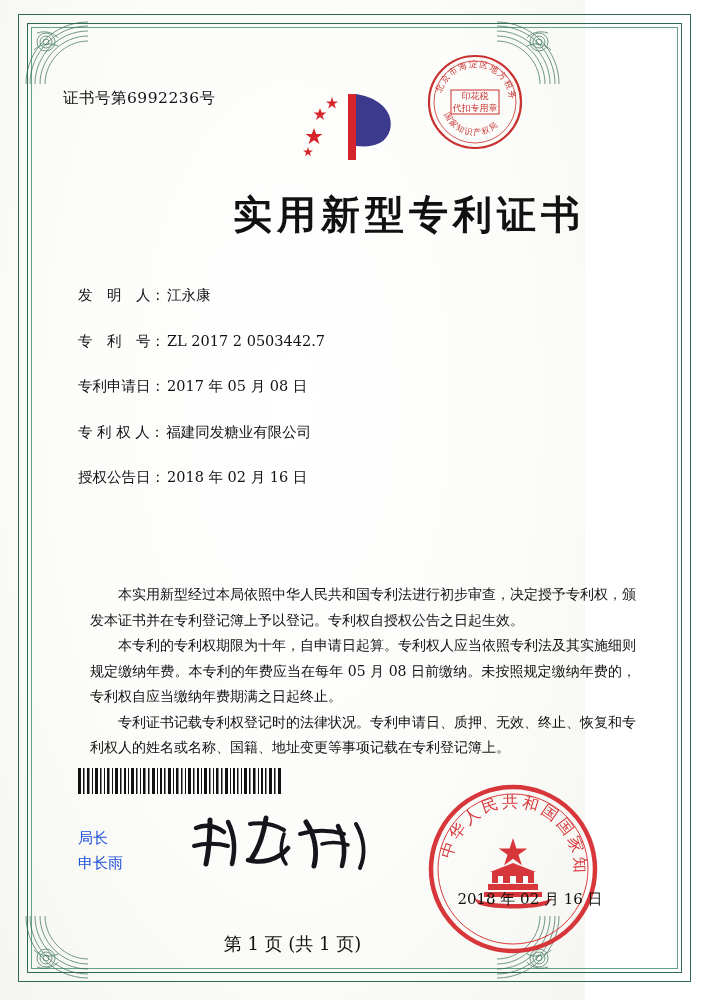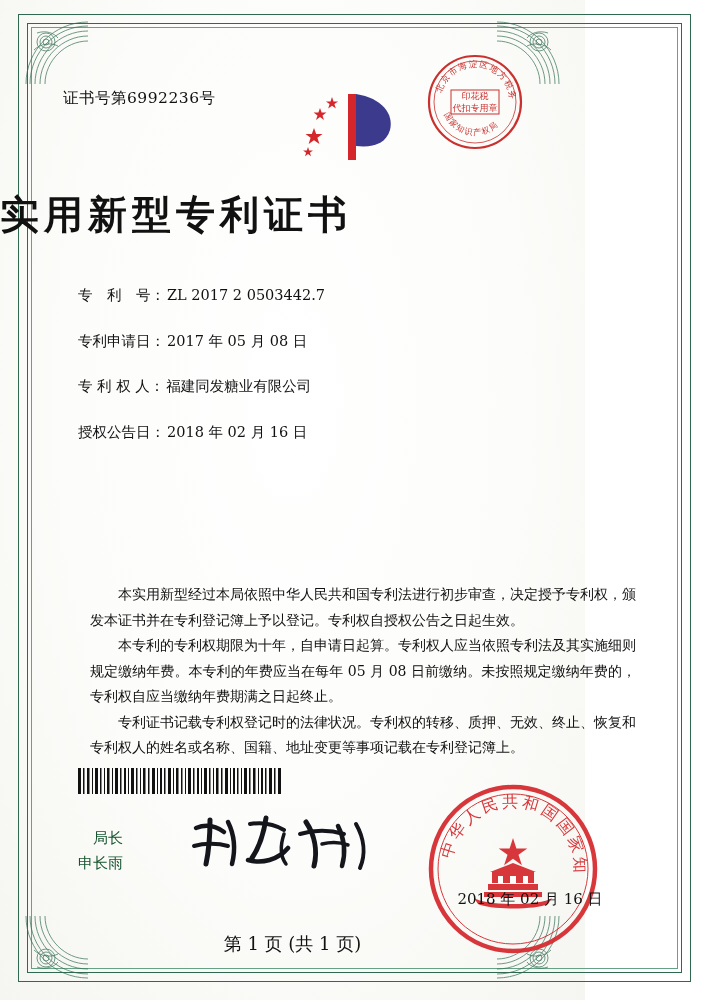"实用新型专利证书" .title { text-align: left -> right }
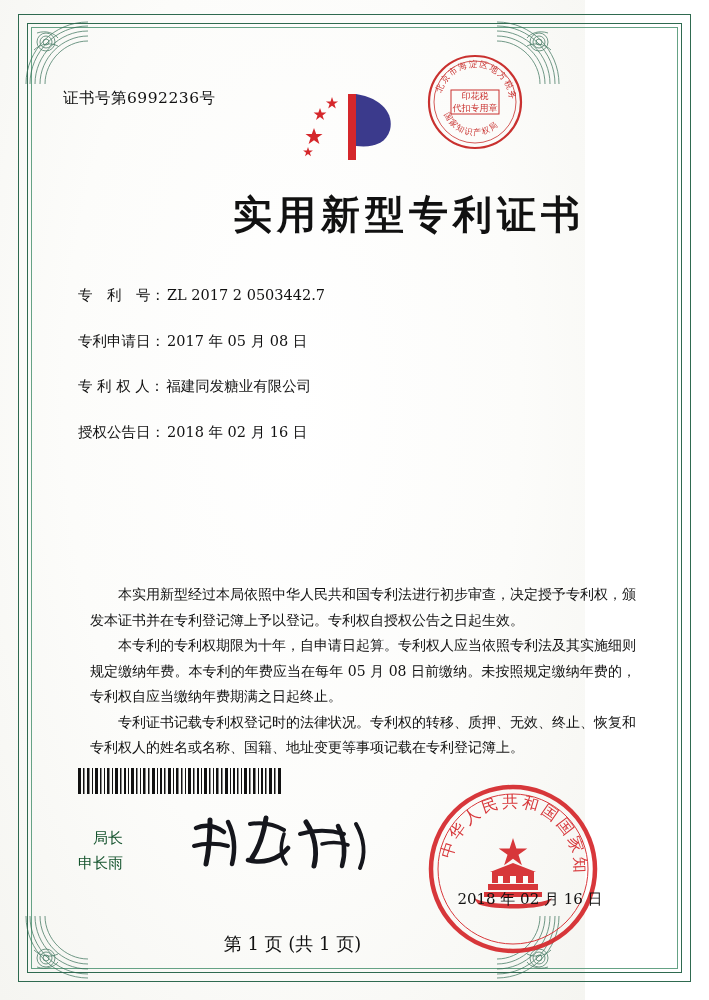"发 明 人：" div.field-row { html: none -> <div> <span>发 明 人：</span> <span>江永康</span> </div> }
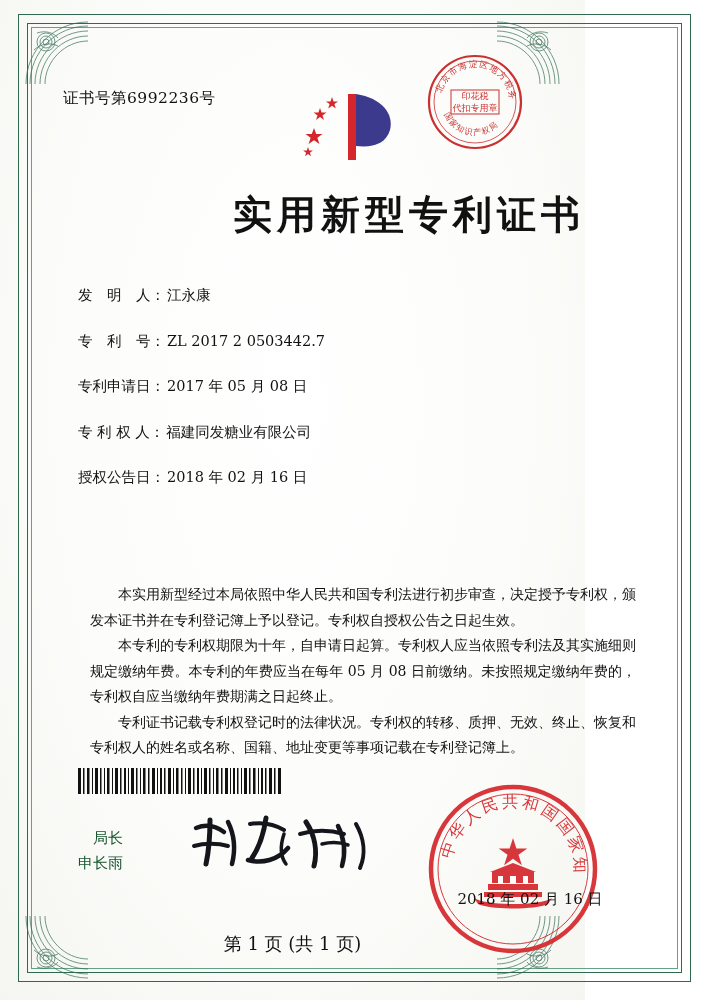"专利证书记载专利权登记时的法律状况。专利权的转移、质押、无效、终止、恢复和专利权" p { text: 权的转移 -> 申请日 }
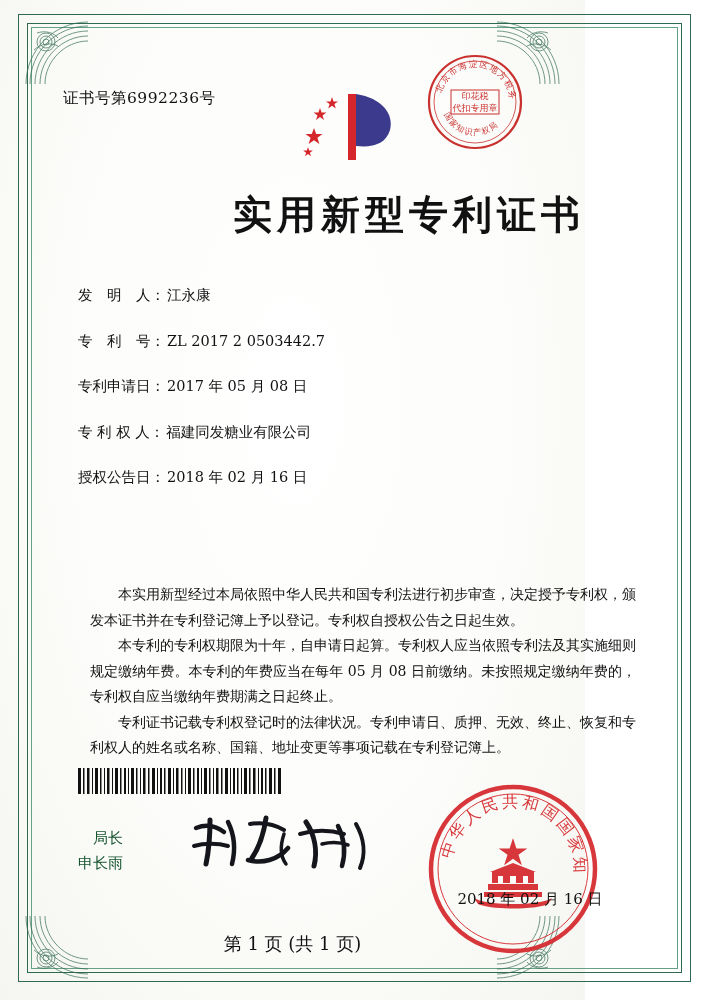"局长" .sig-label { color: #14532d -> #1d4ed8; text-align: right -> none }
